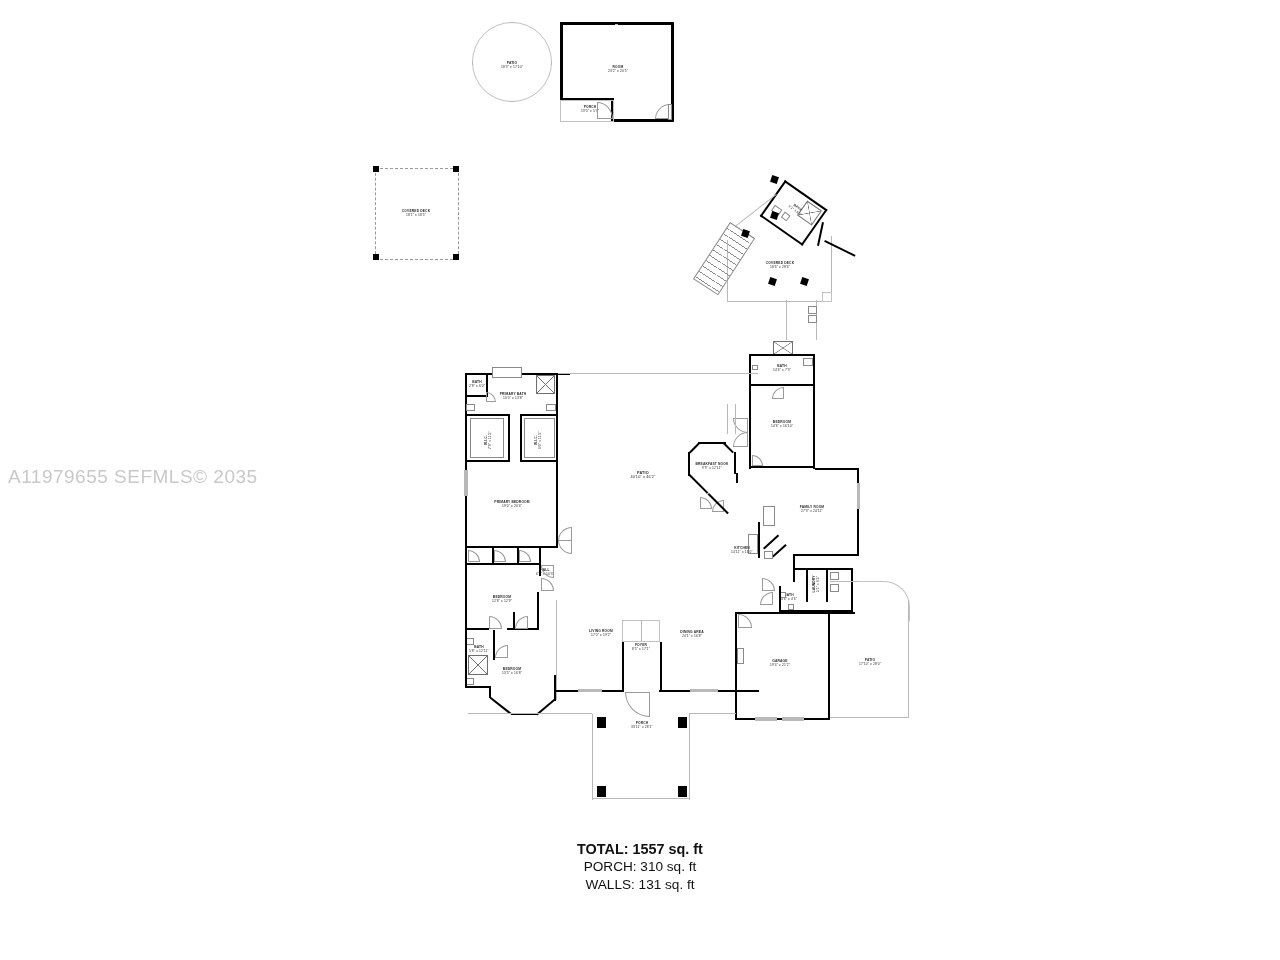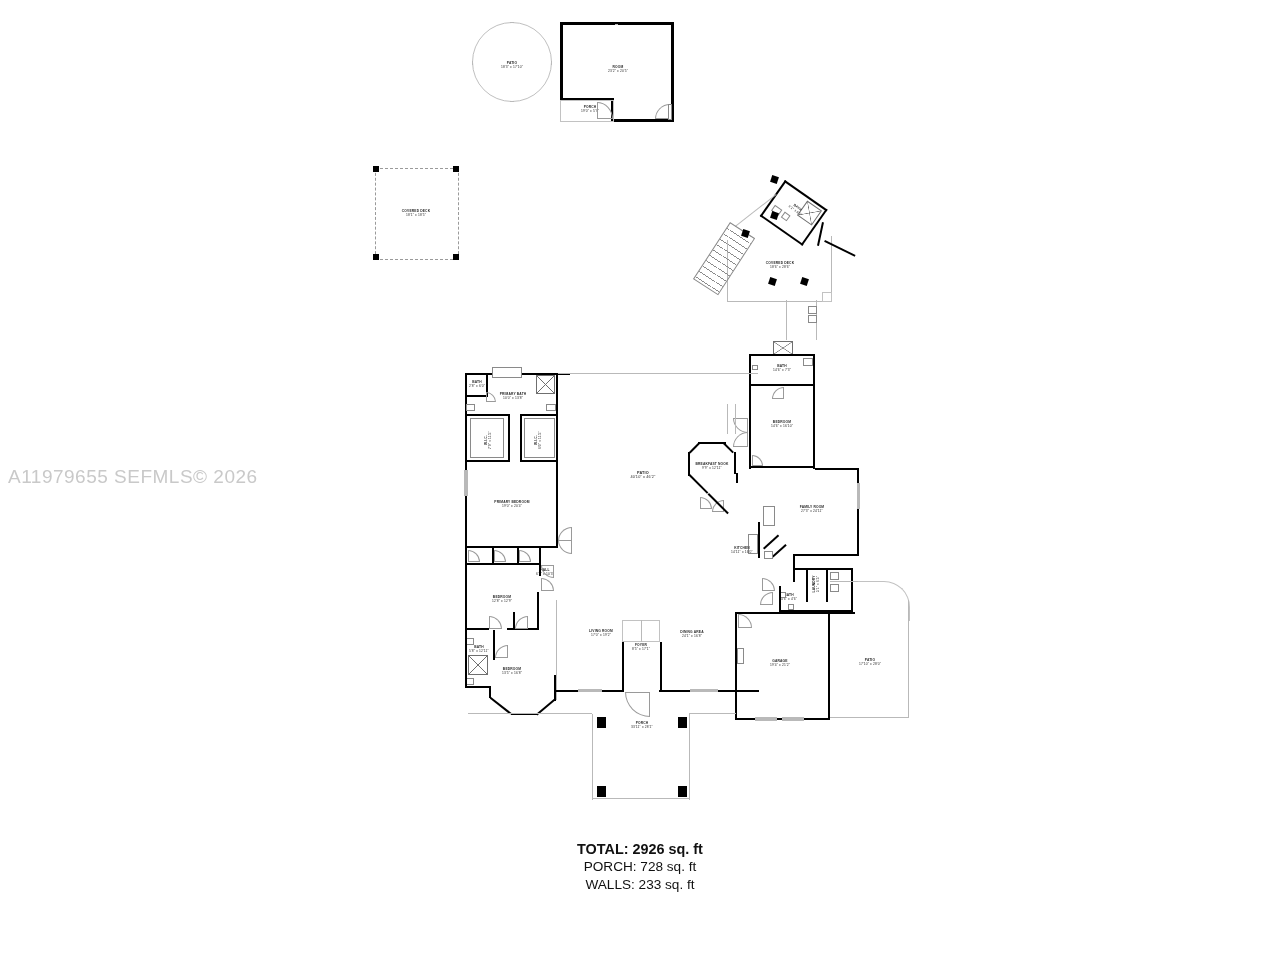"A11979655 SEFMLS© 2026" div { text: 2026 -> 2035 }
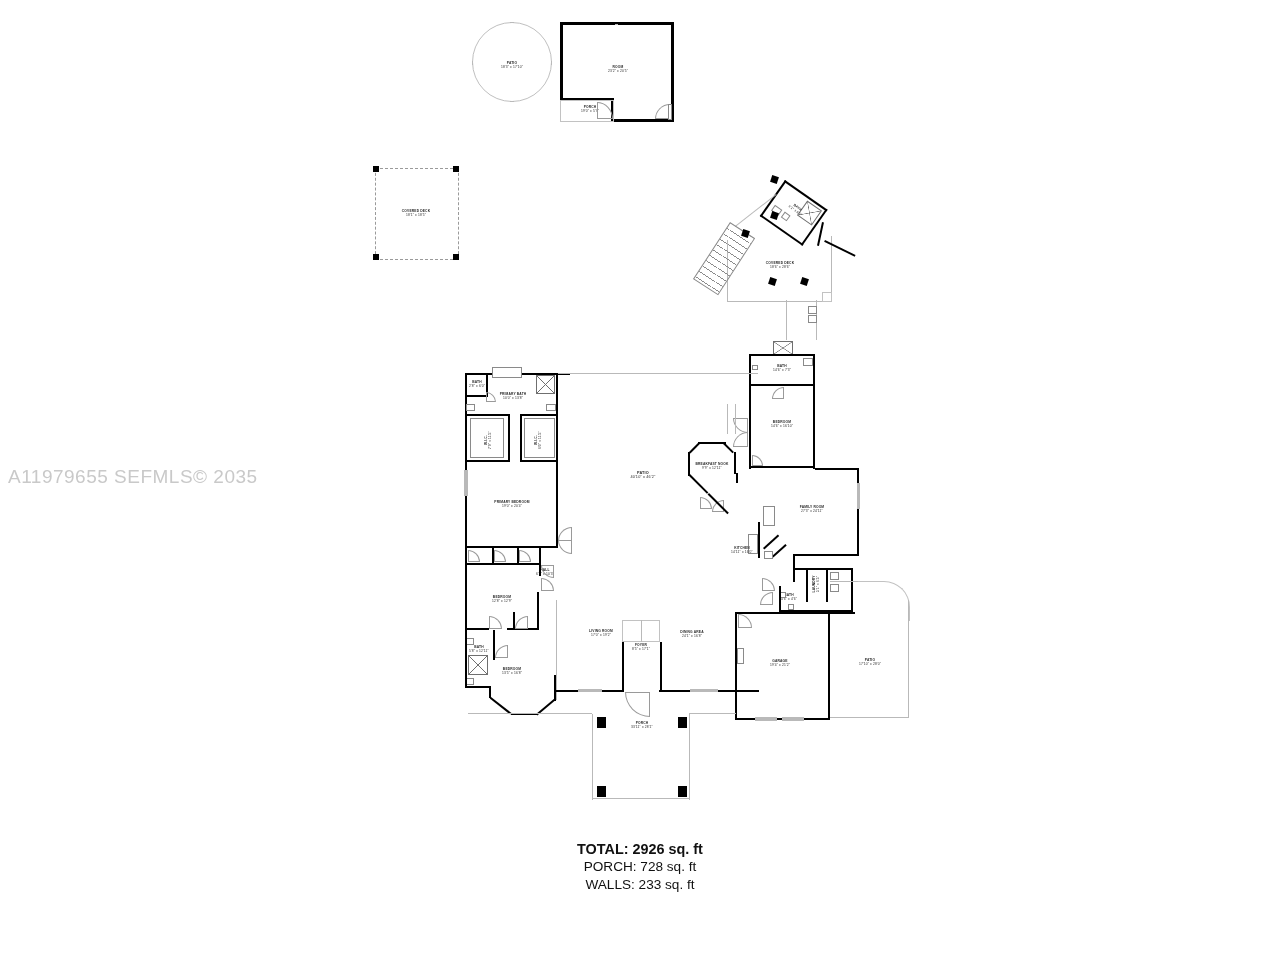"TOTAL: 2926 sq. ft" span.ln { text: 2926 -> 1557 }
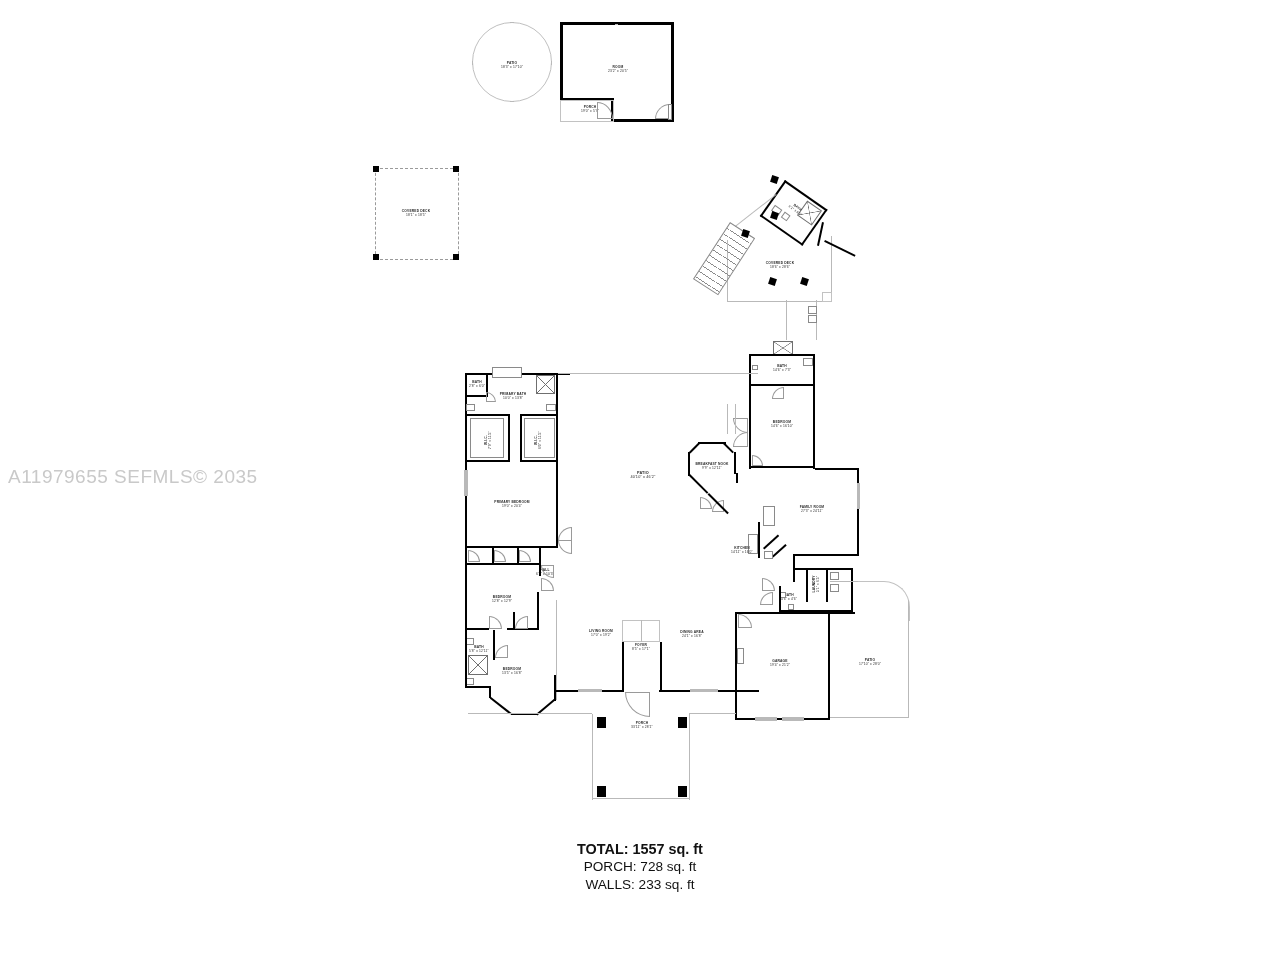"PORCH: 728 sq. ft" span.ln { text: 728 -> 310 }
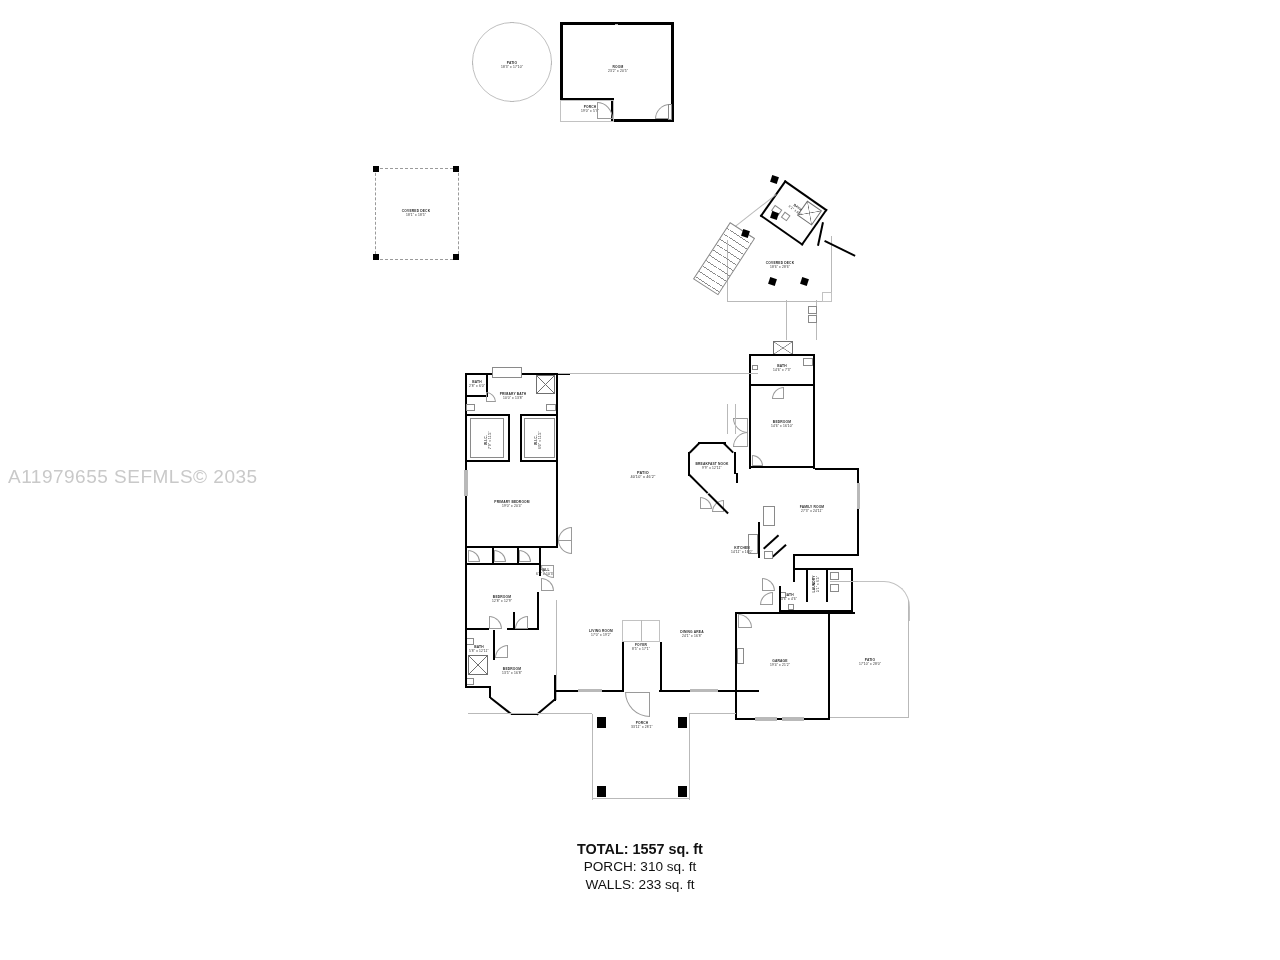"WALLS: 233 sq. ft" span.ln { text: 233 -> 131 }
